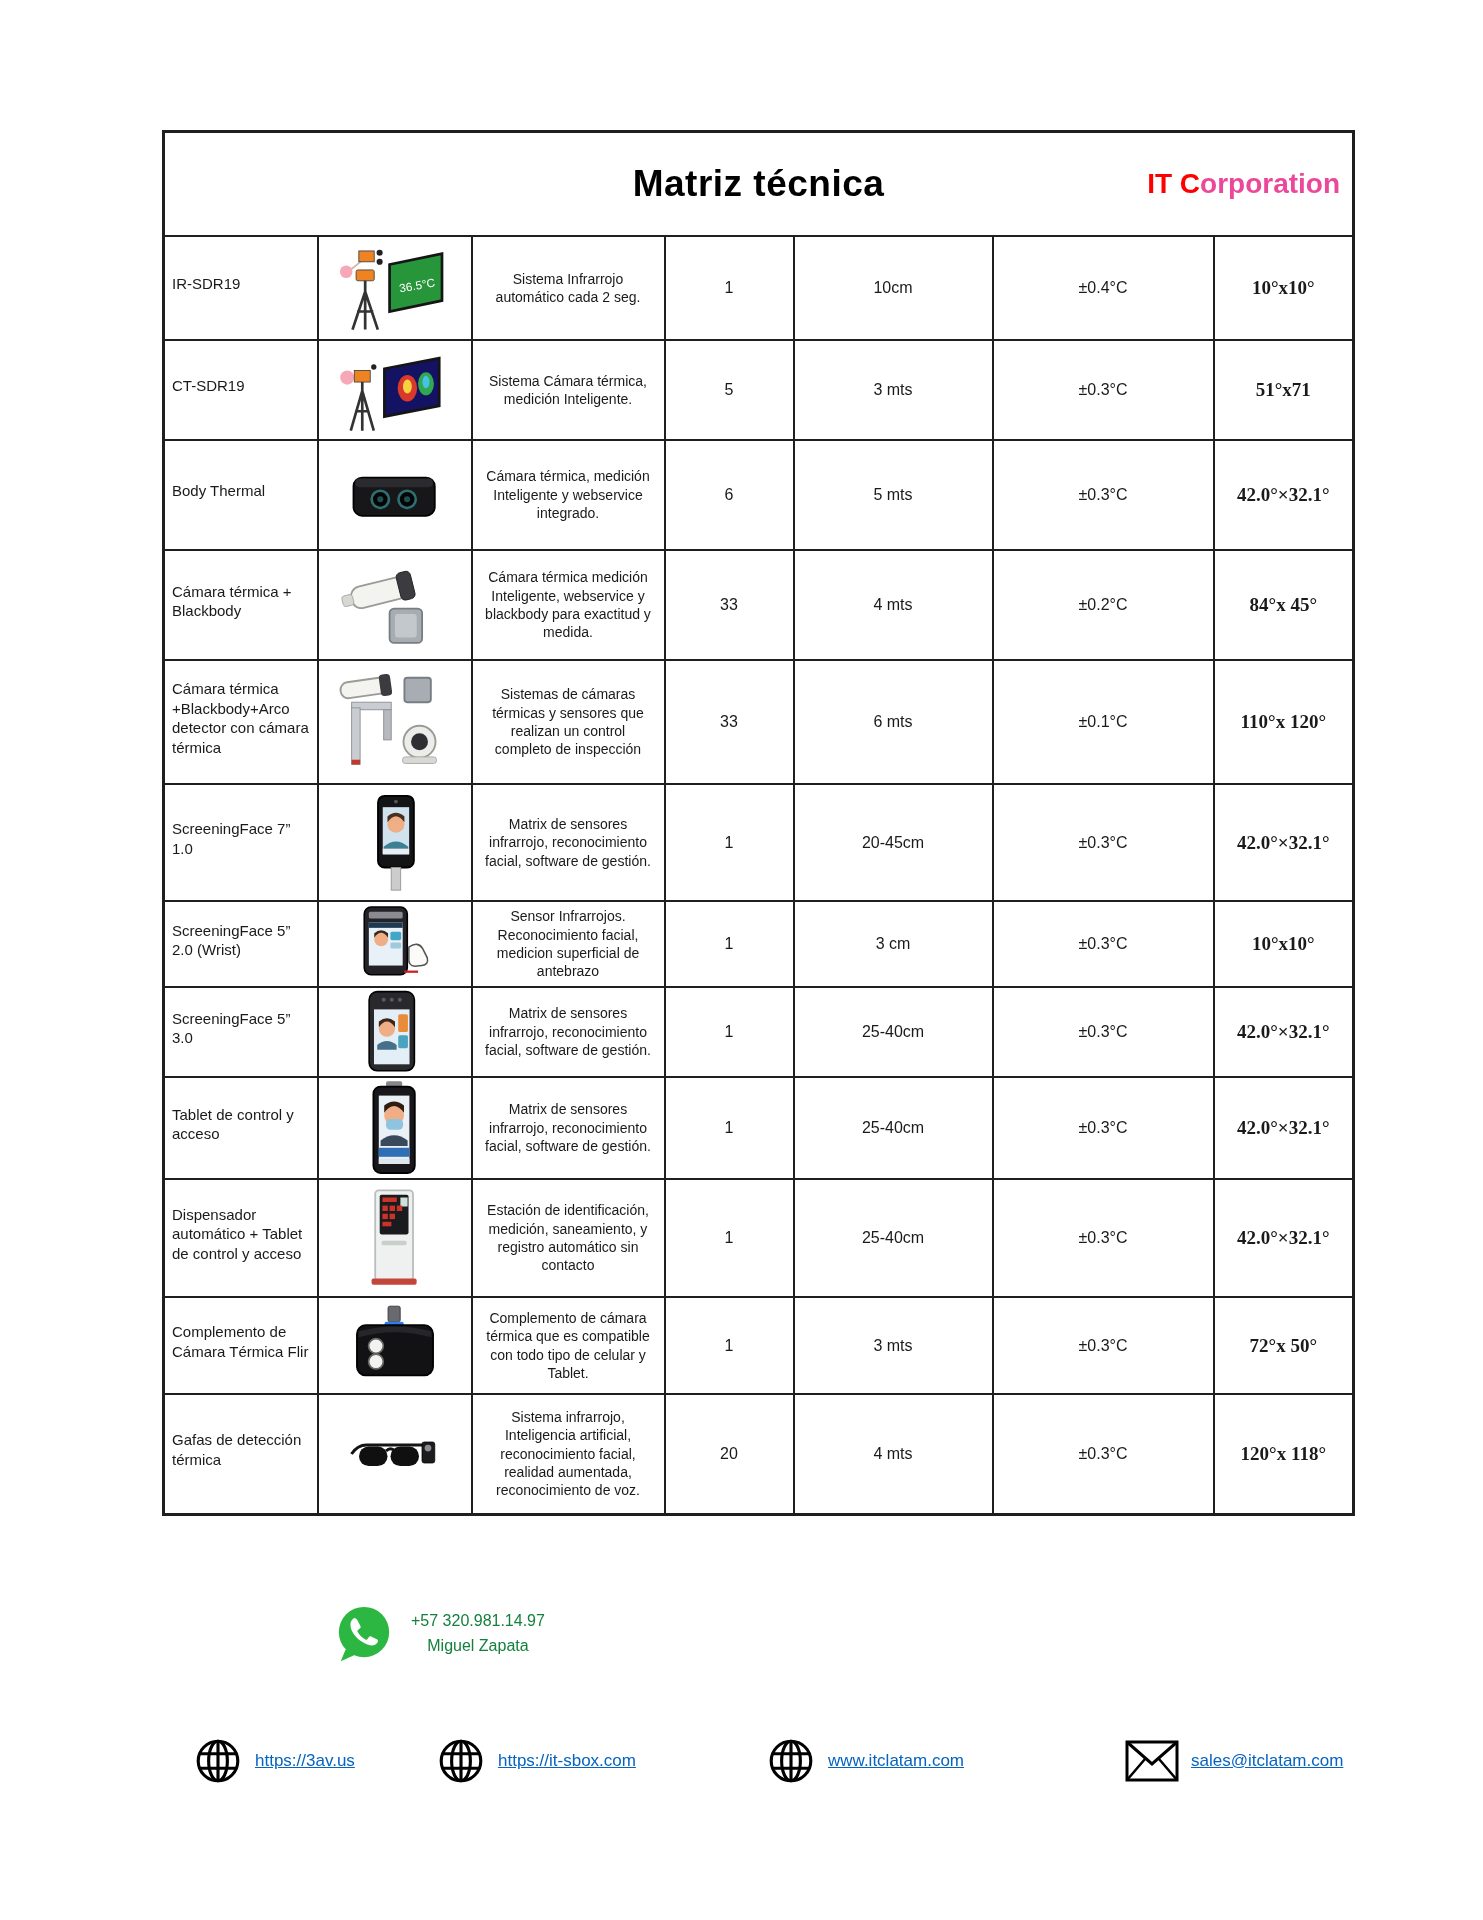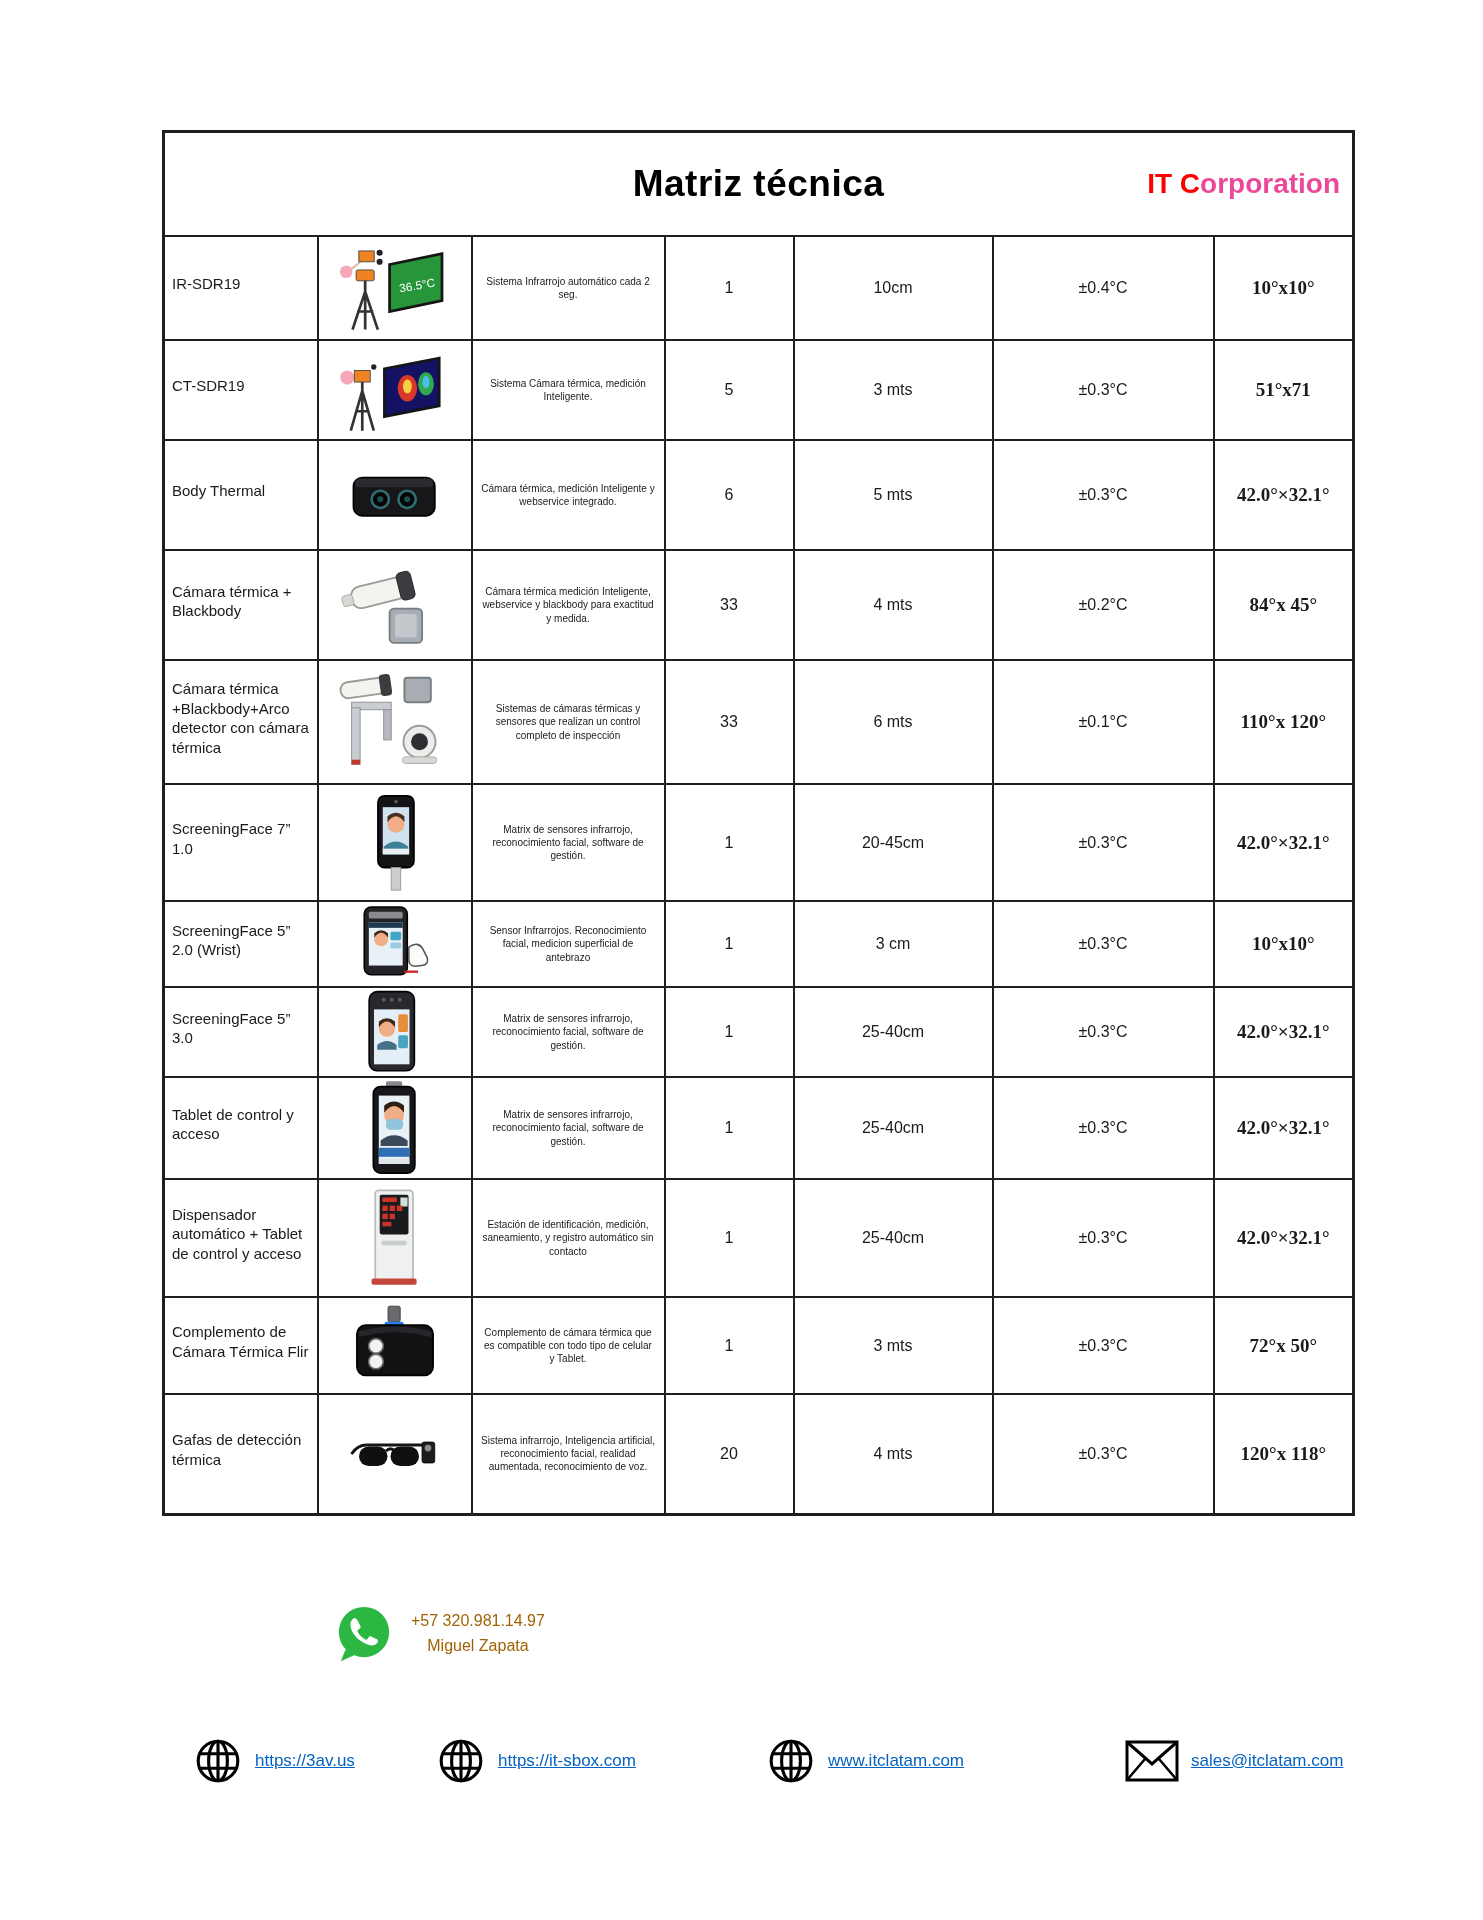"Sistema Infrarrojo automático cada 2" td.props { font-size: 10px -> 14px }
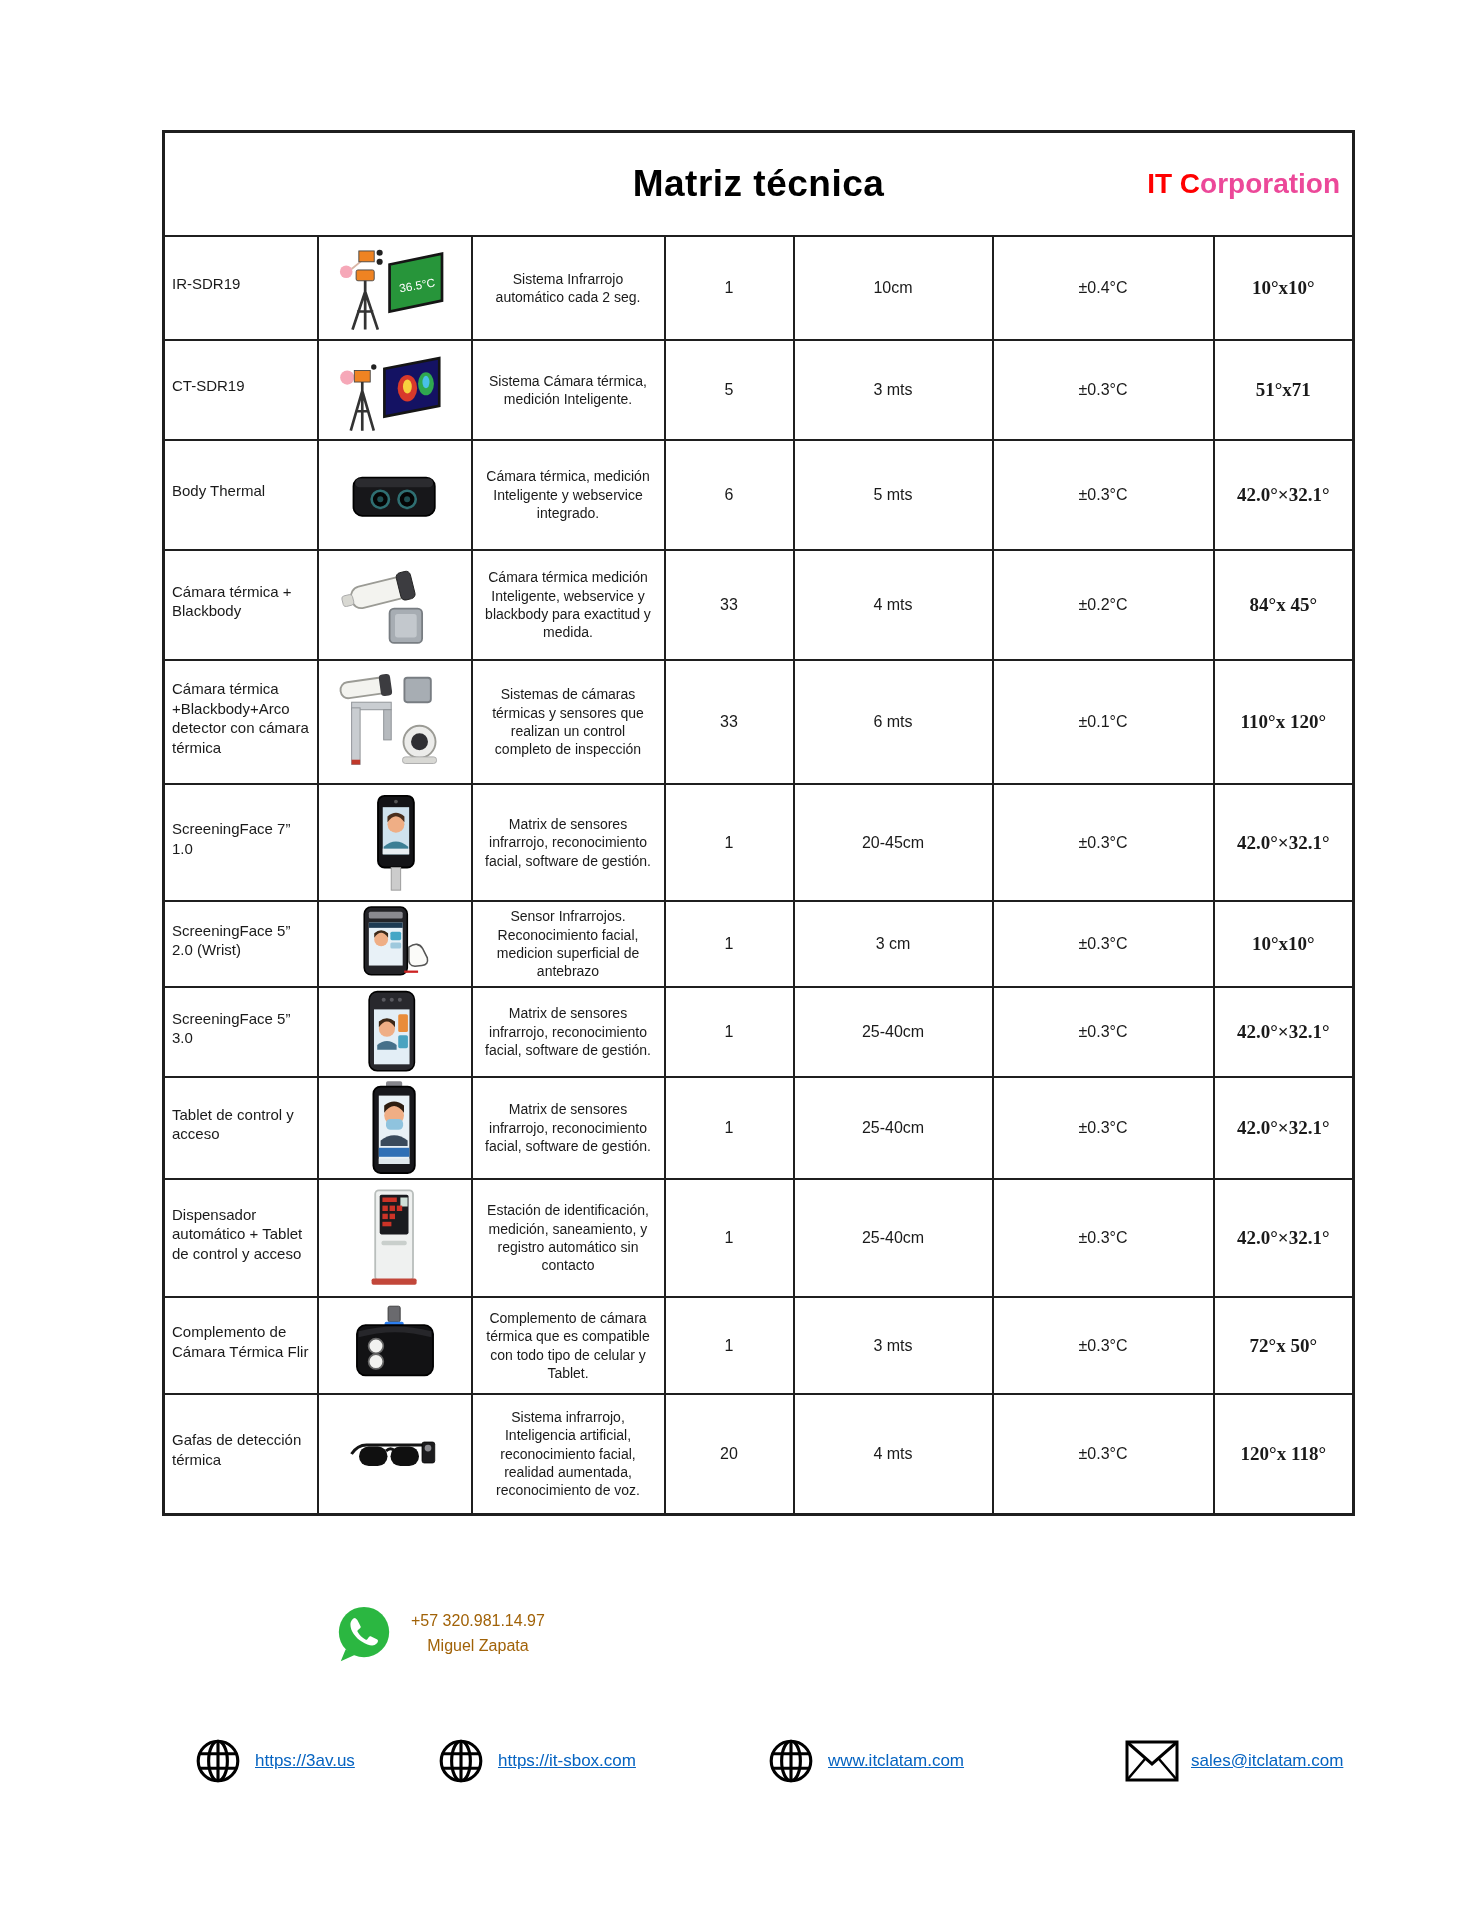"+57 320.981.14.97" .contact .txt { color: #a16207 -> #15803d }
